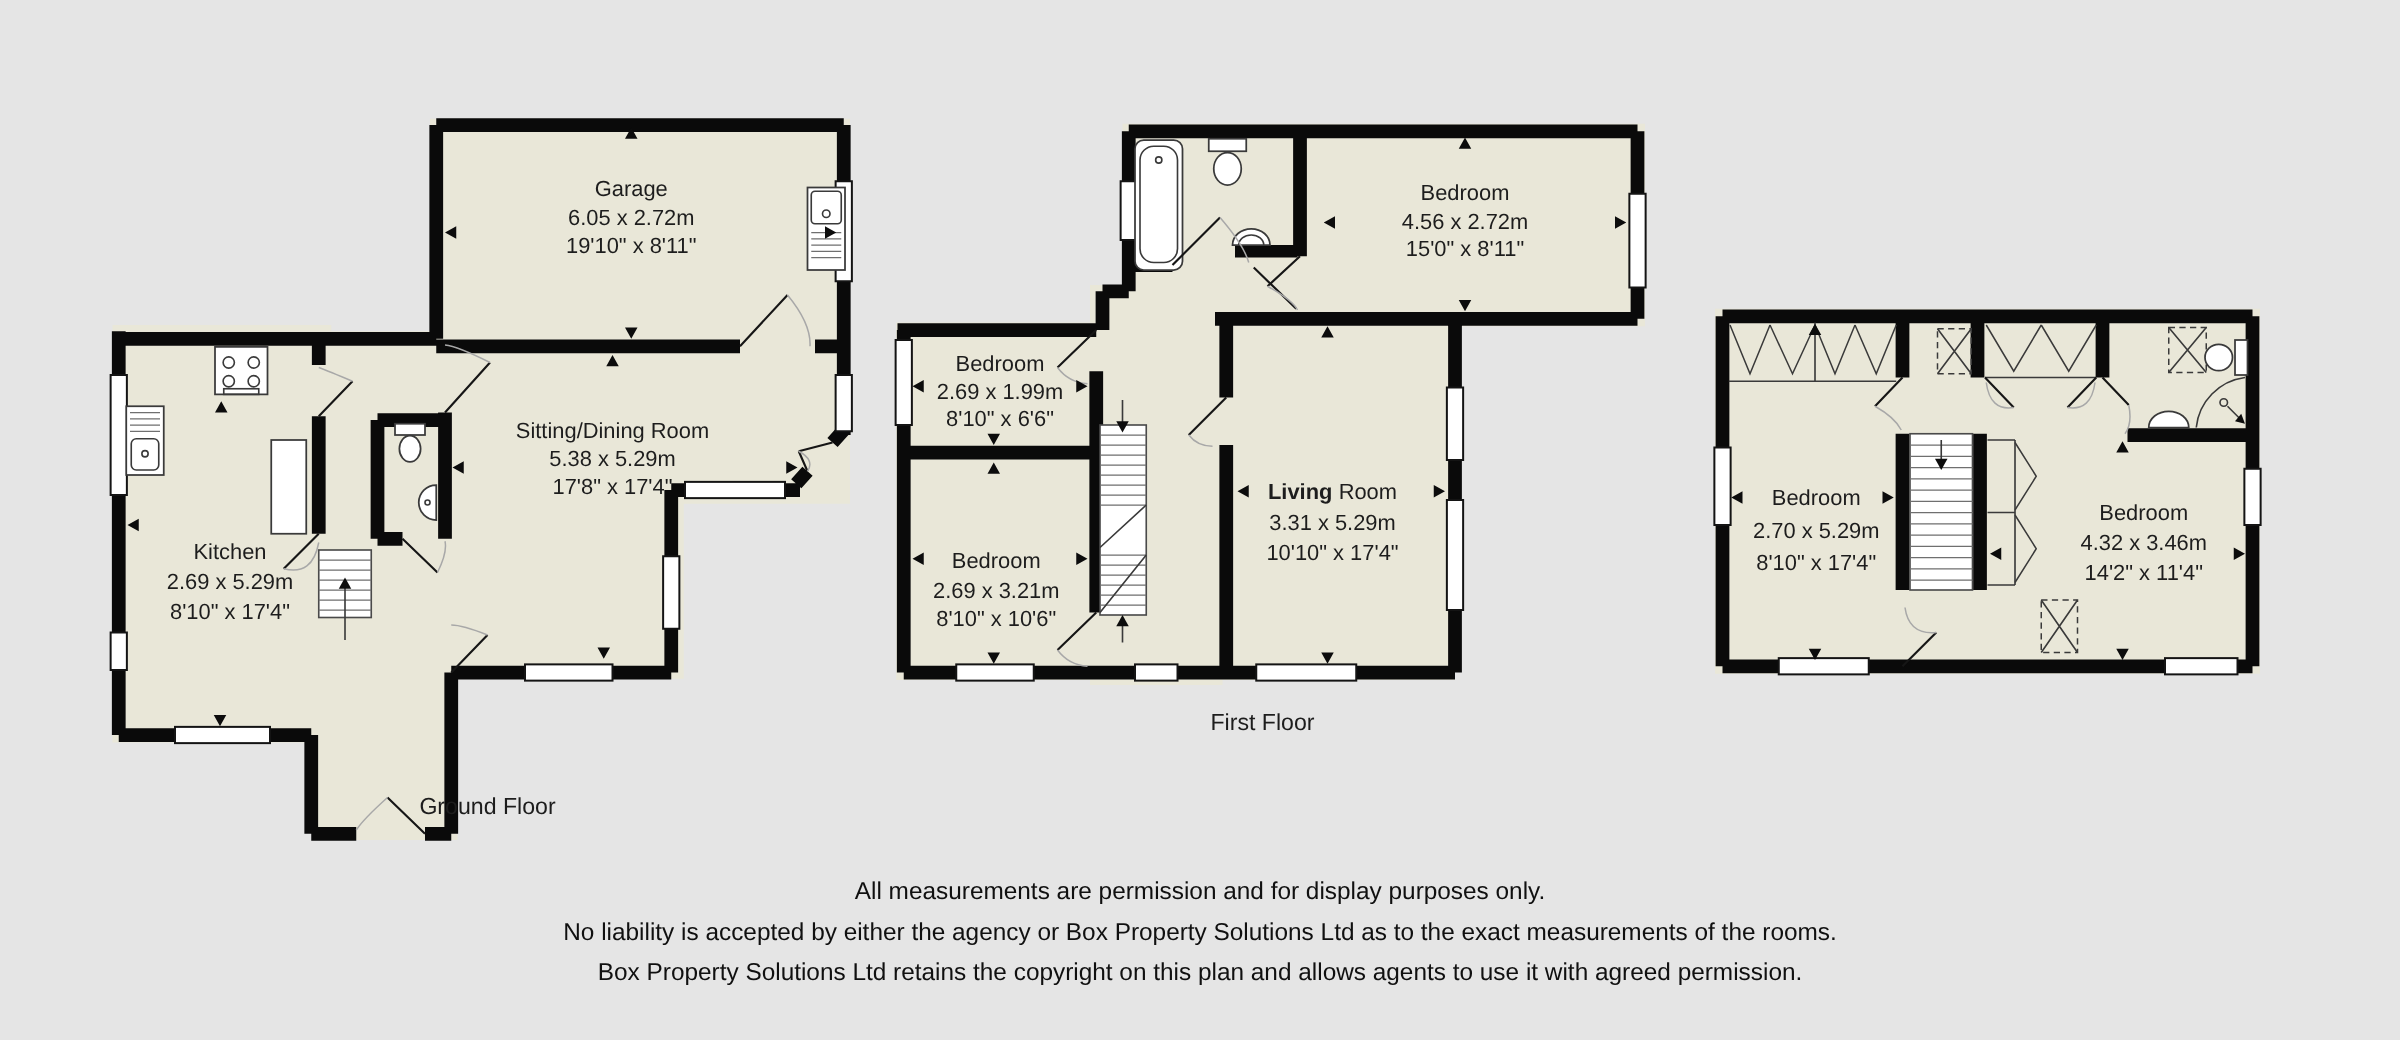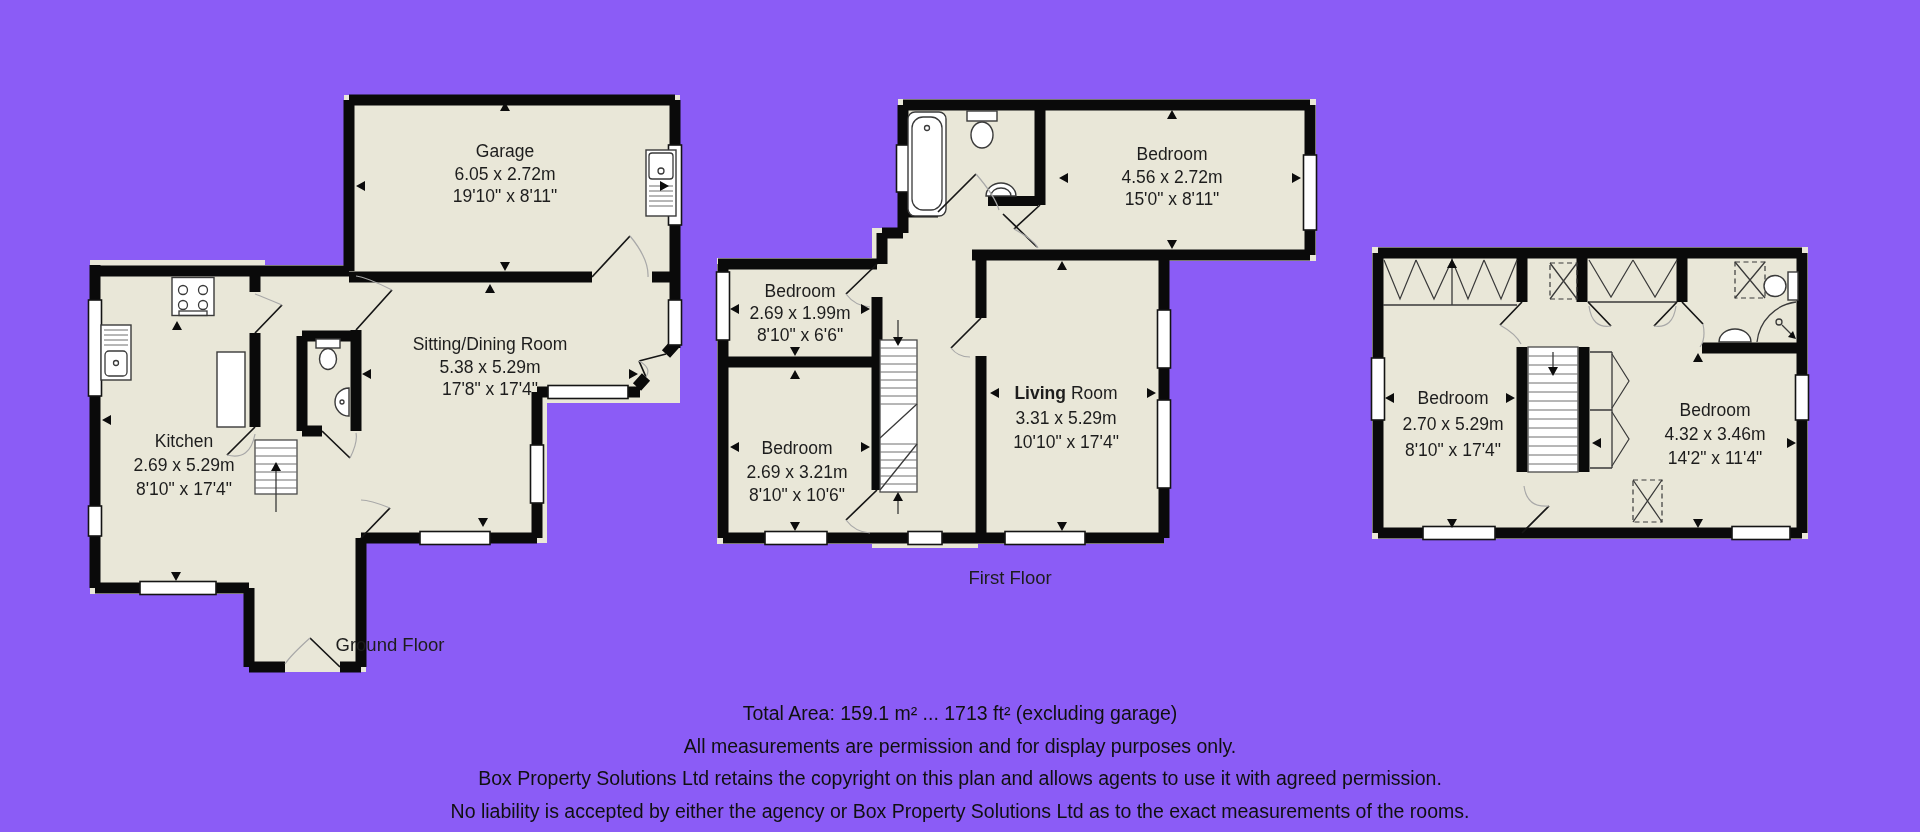"Garage" #canvas { background: #8b5cf6 -> #e5e5e5 }
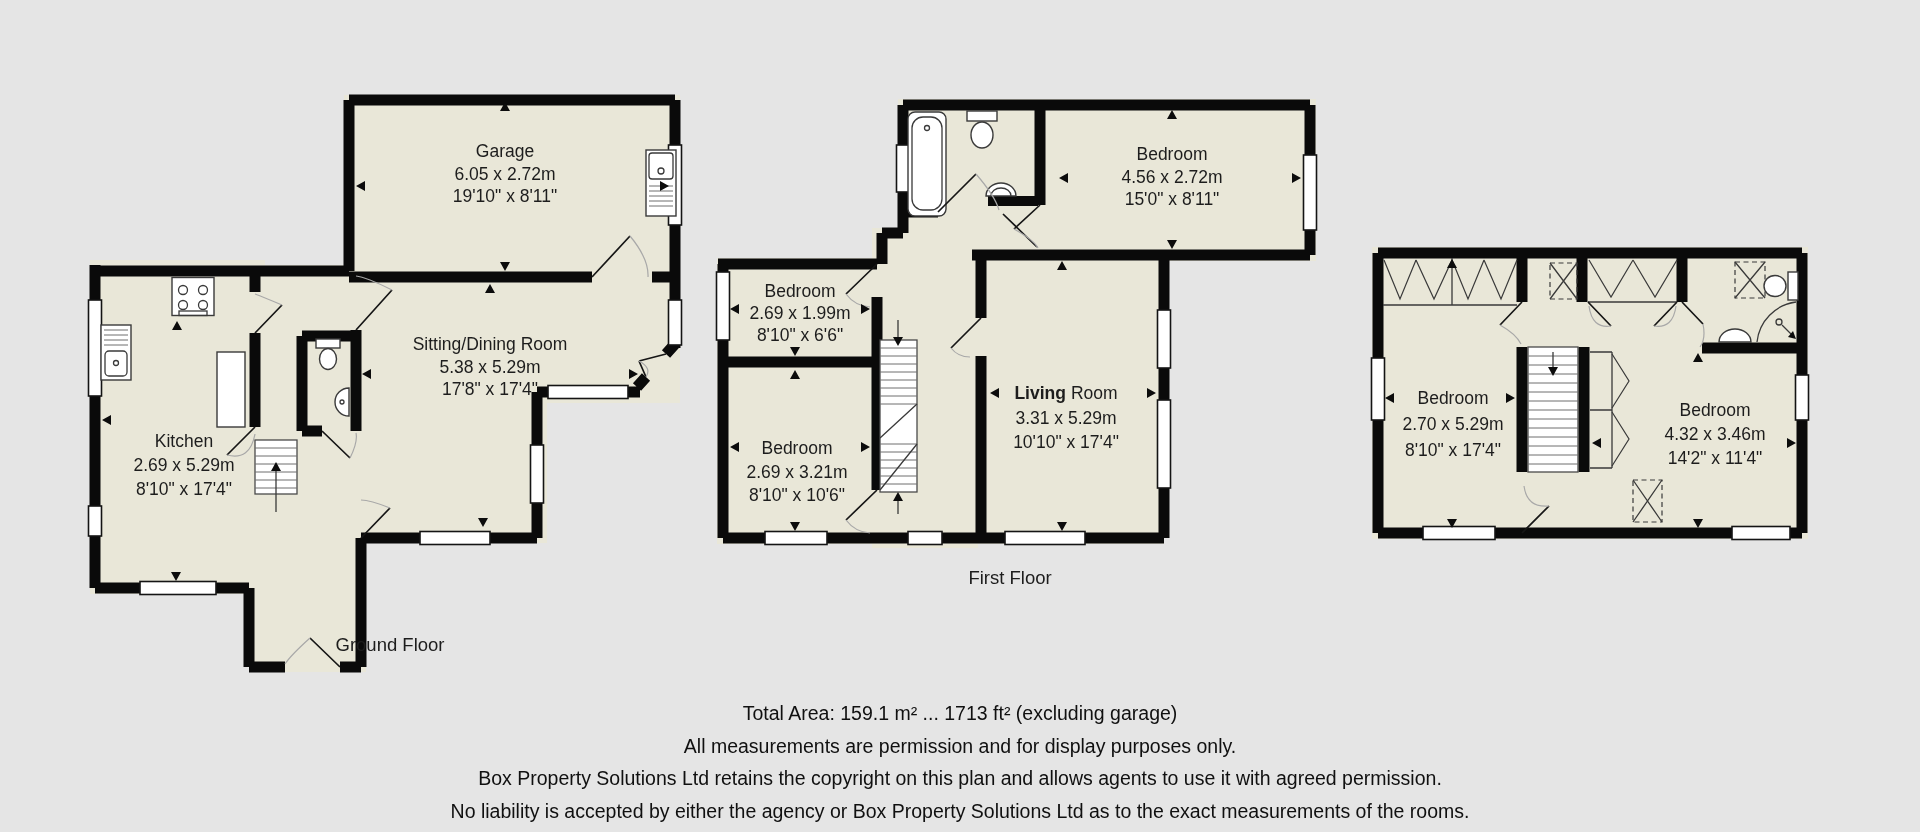"Total Area: 159.1 m² ..." div { html: <div>Total Area: 159.1 m² ... 1713 ft² (excluding garage)</div> -> none }
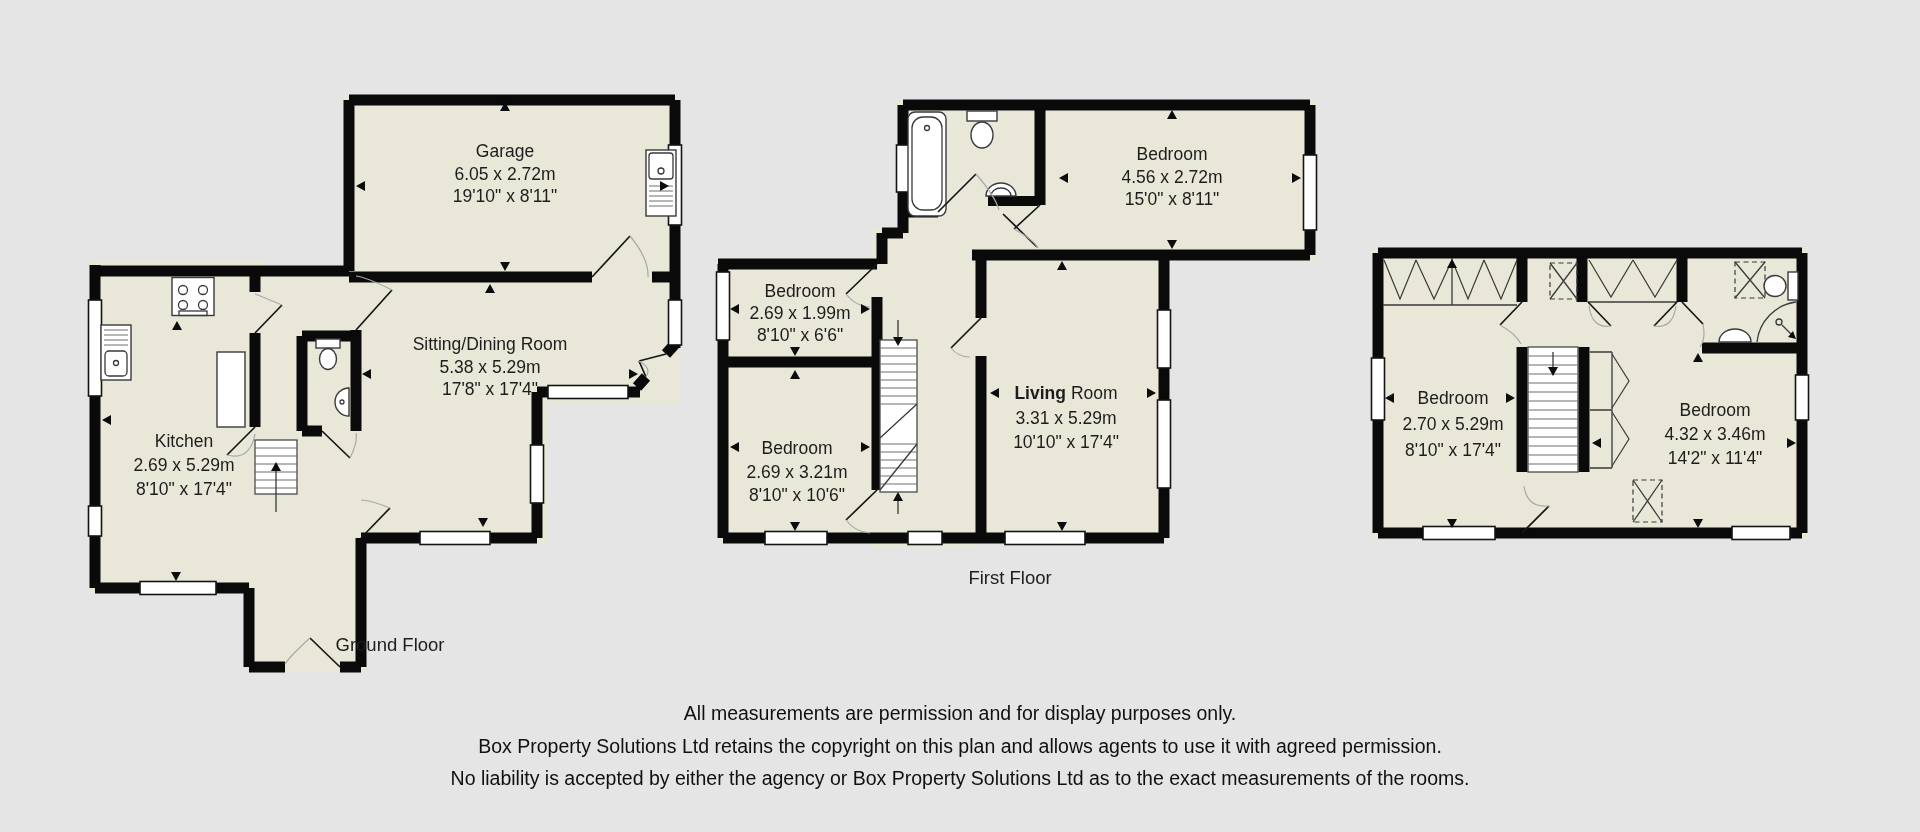"Box Property Solutions Ltd retains" div { order: before "No liability is accepted by" -> after "No liability is accepted by" }
